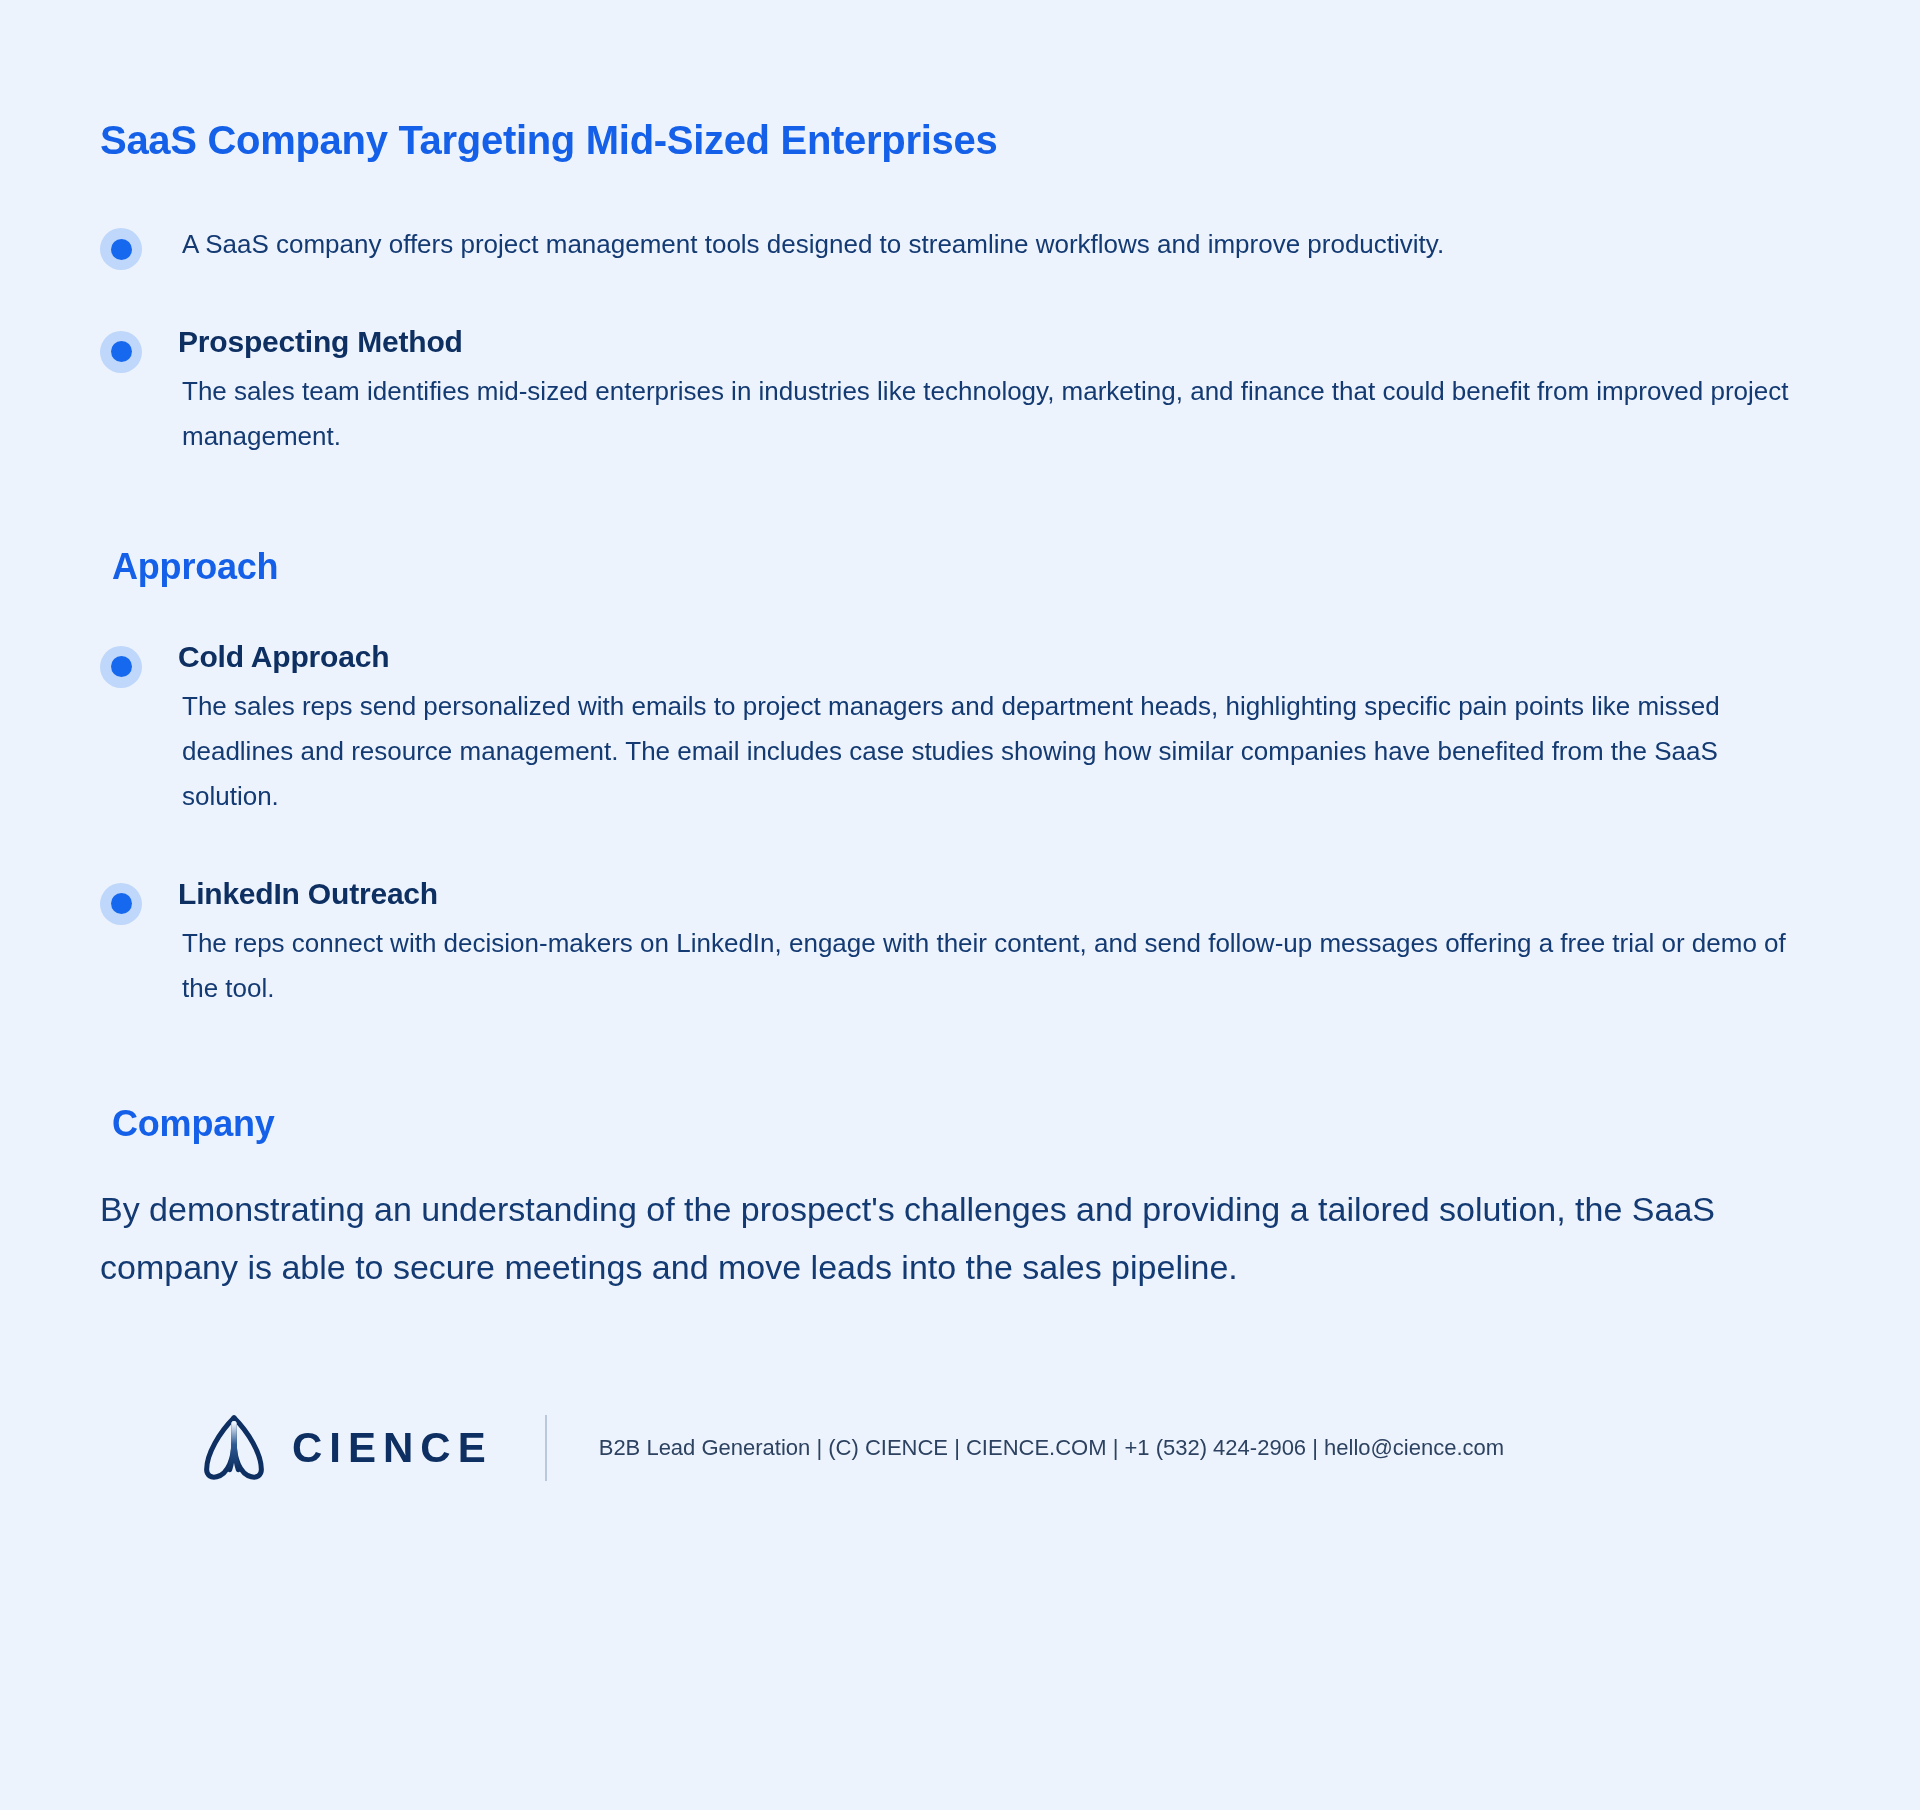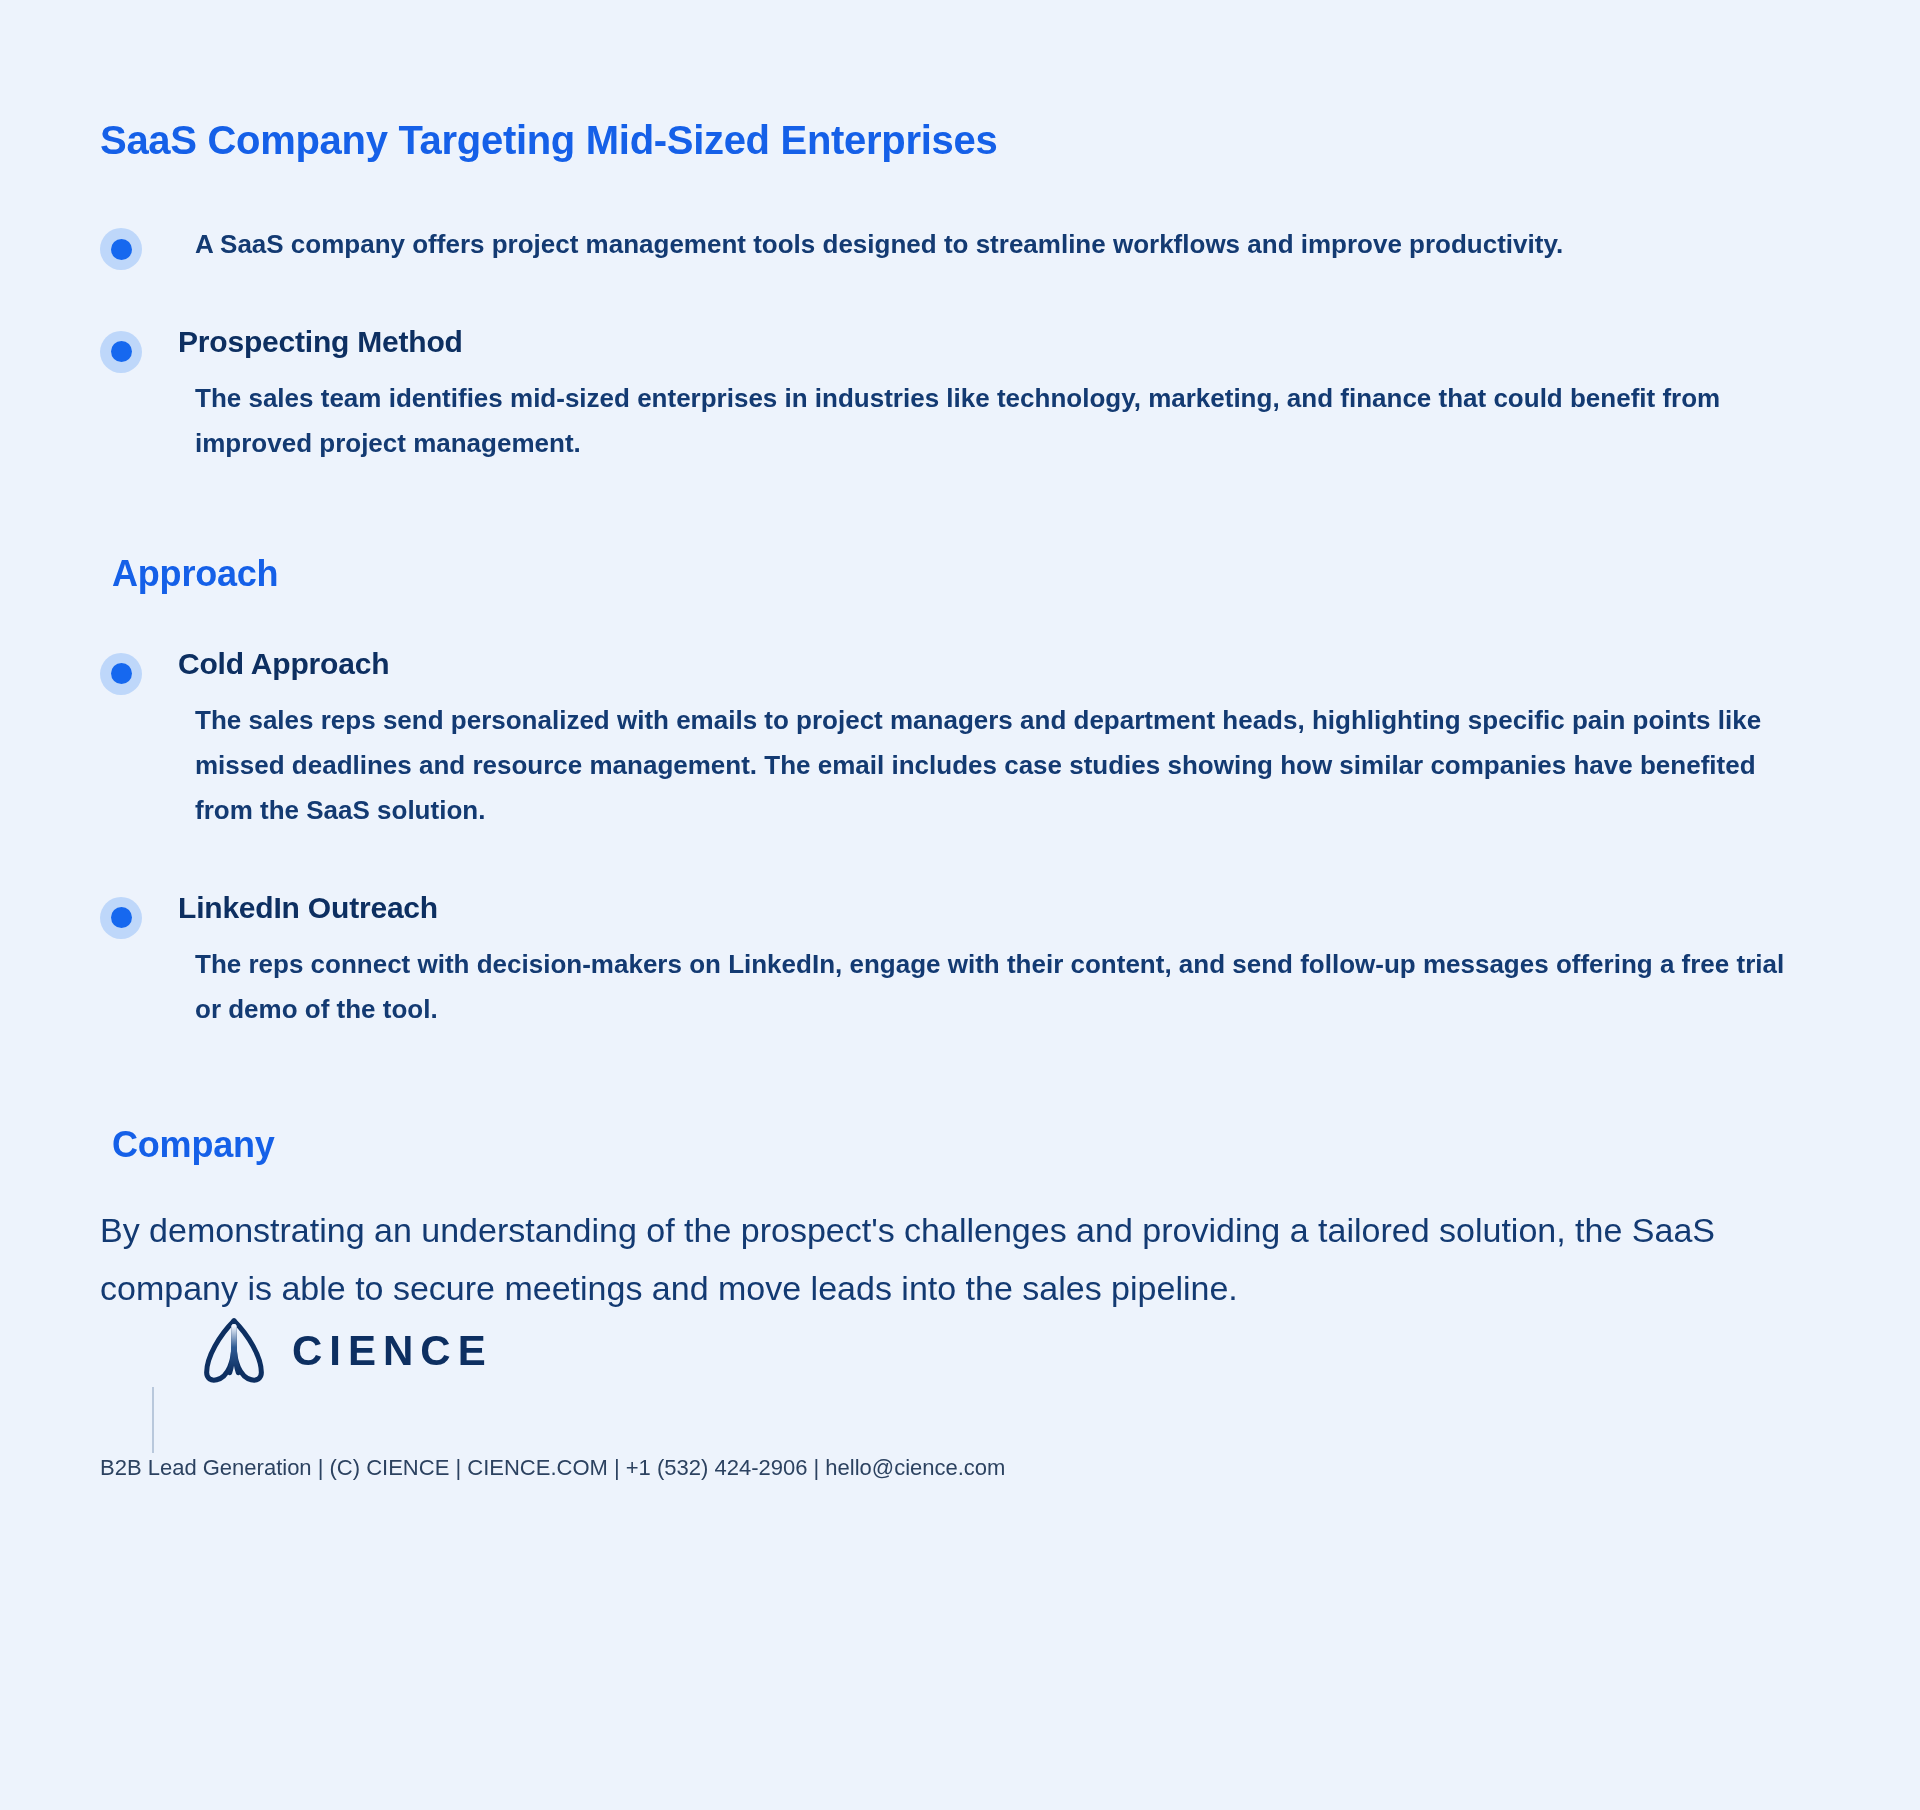"A SaaS company offers project" .bullet-body { font-weight: 700 -> 400; margin: 17px -> 4px }
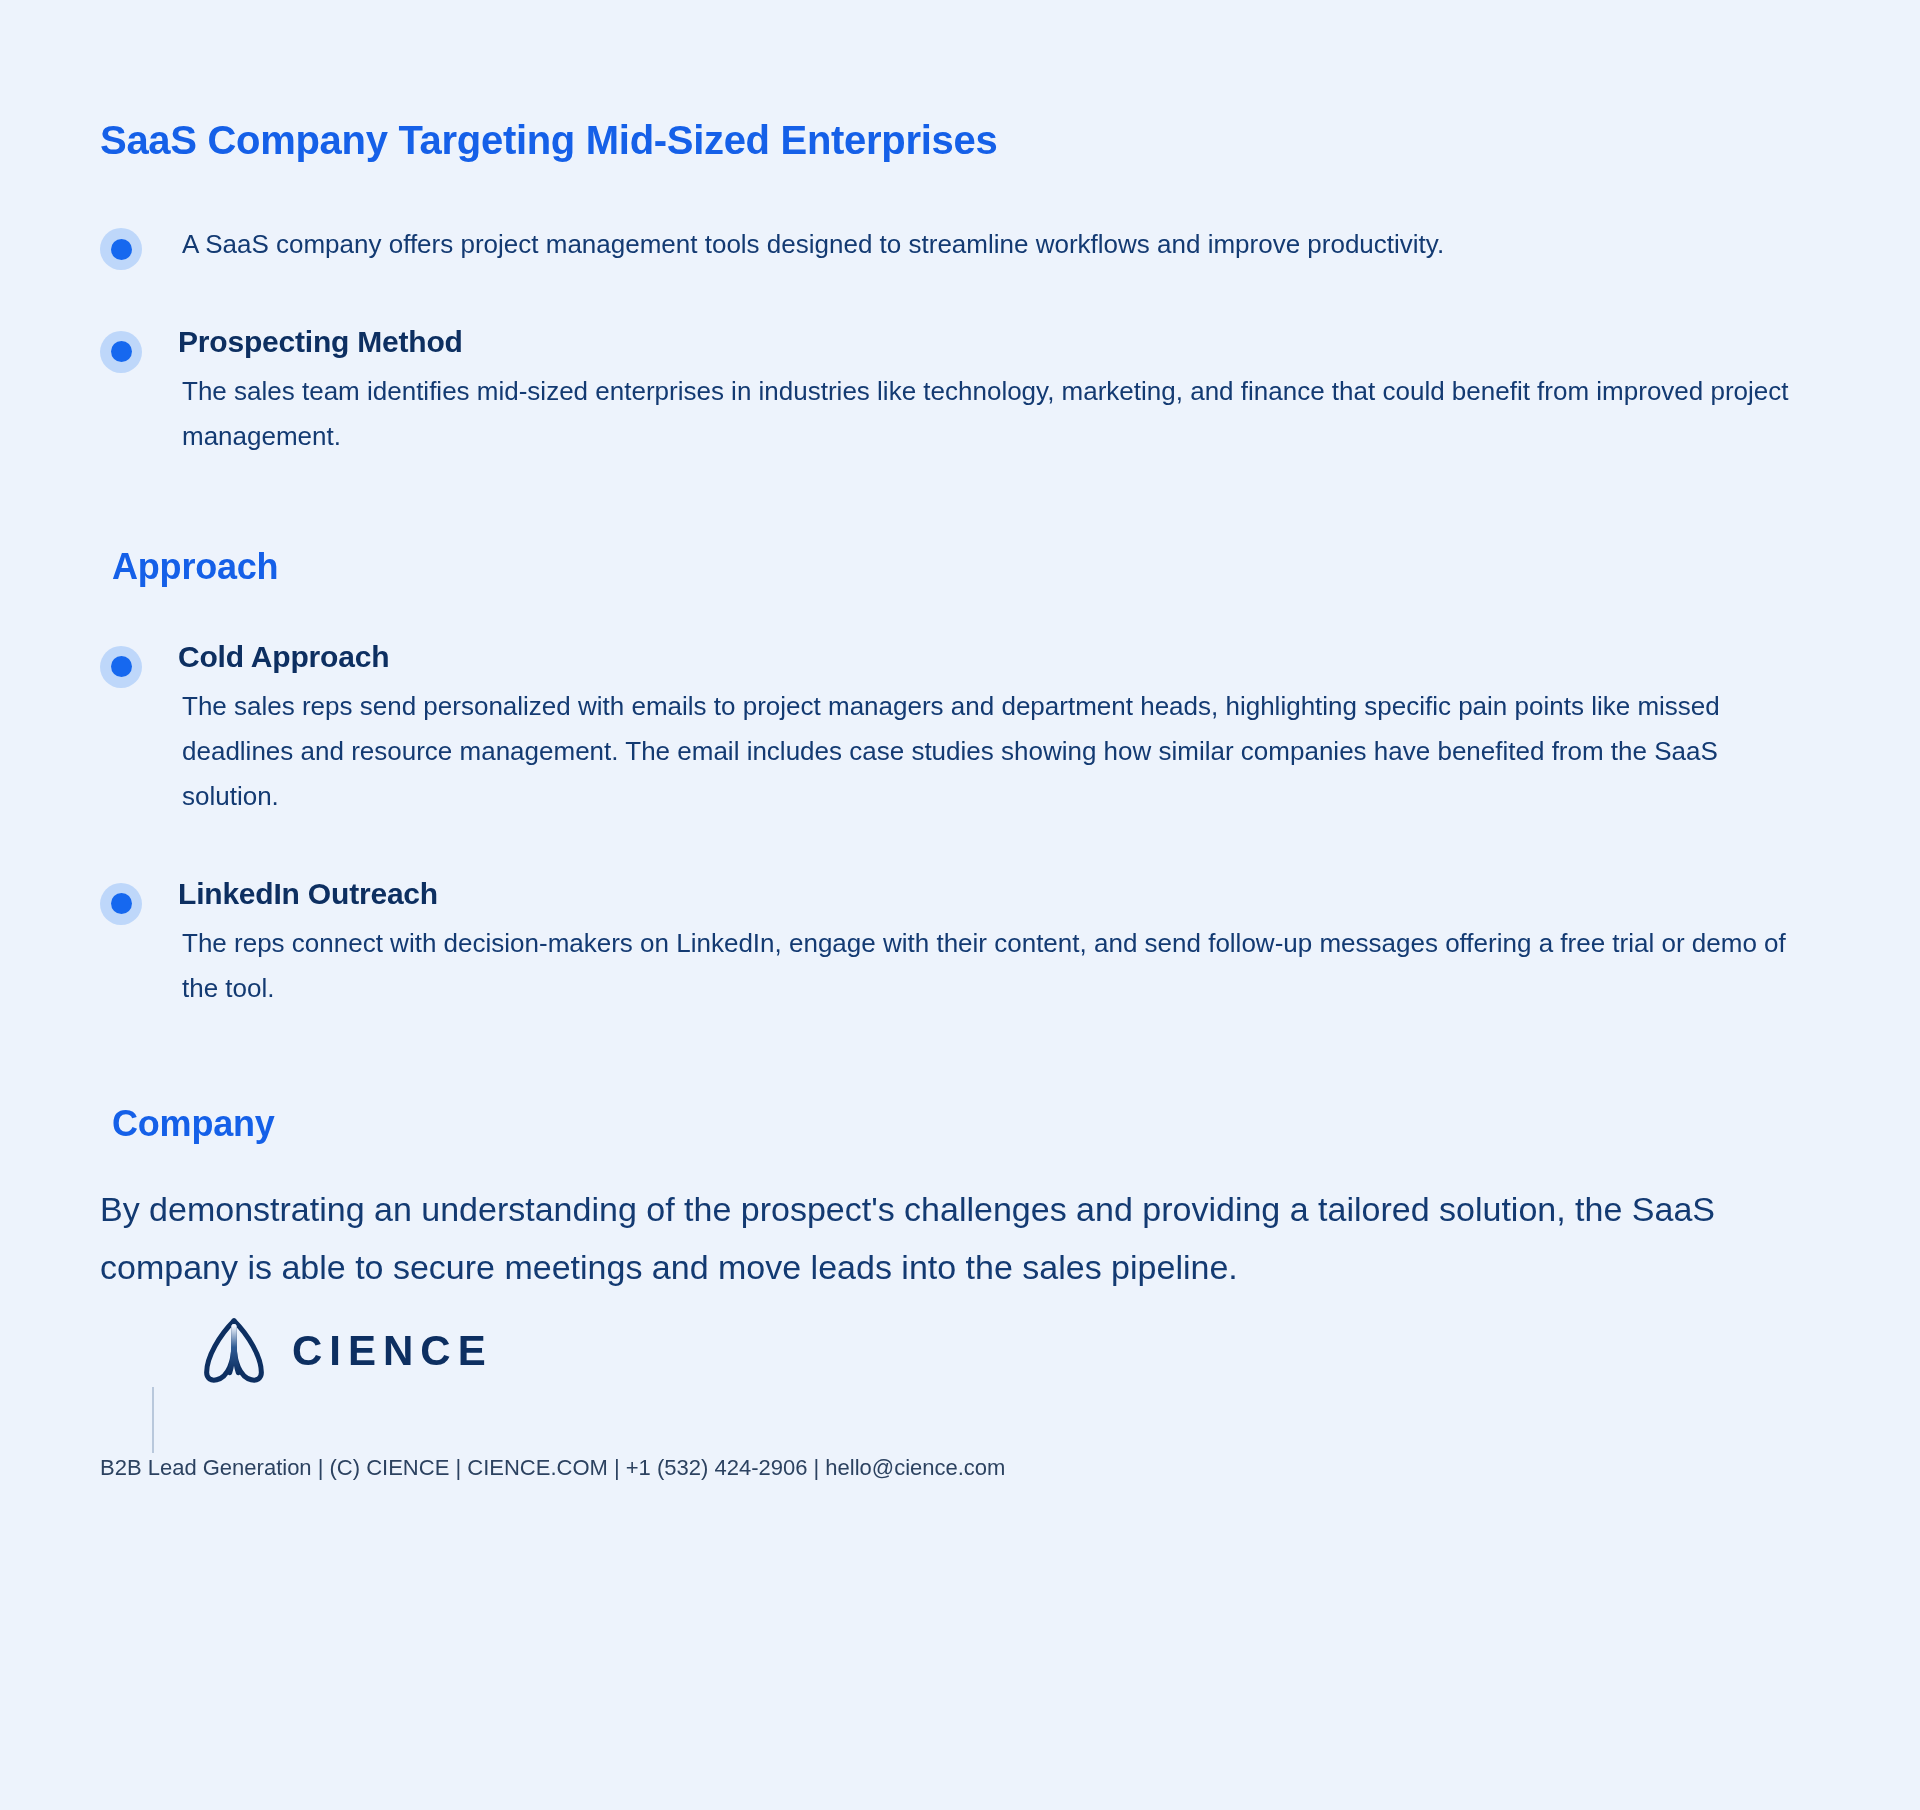"CIENCE" .footer { align-items: none -> center; flex-direction: column -> none }
